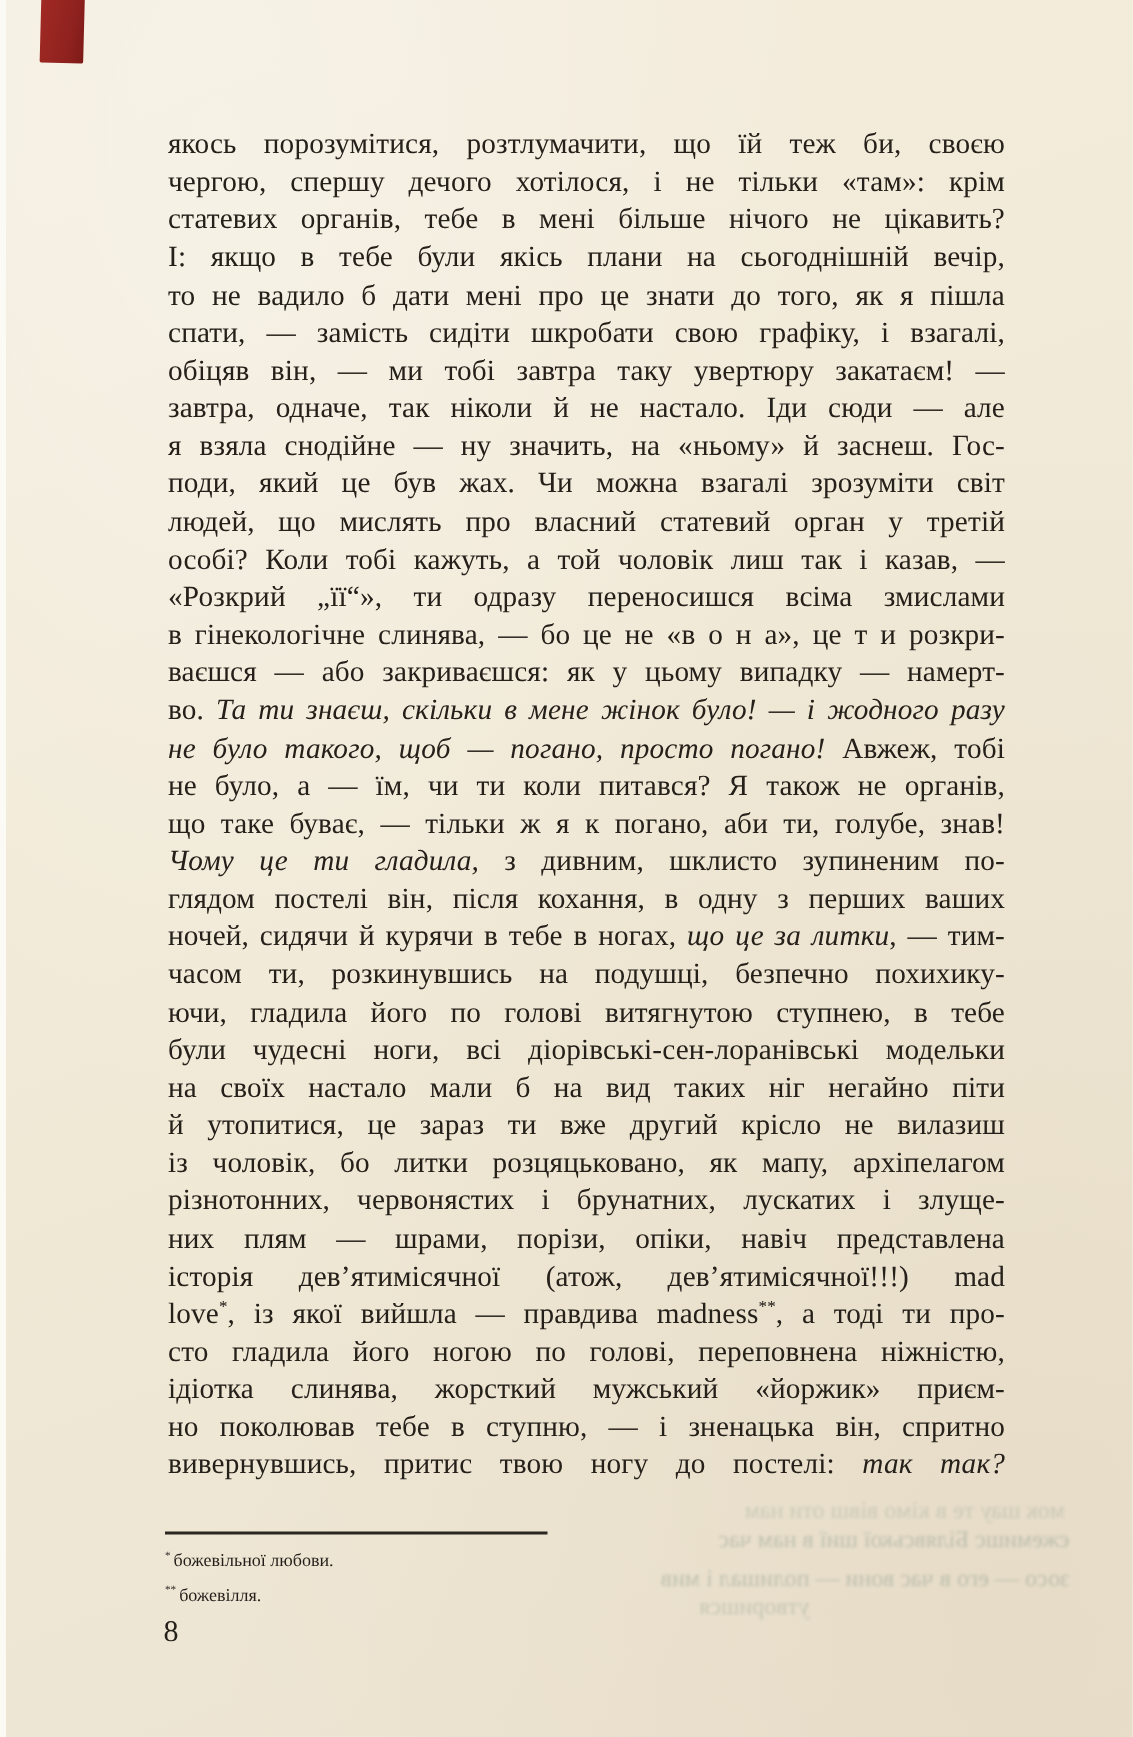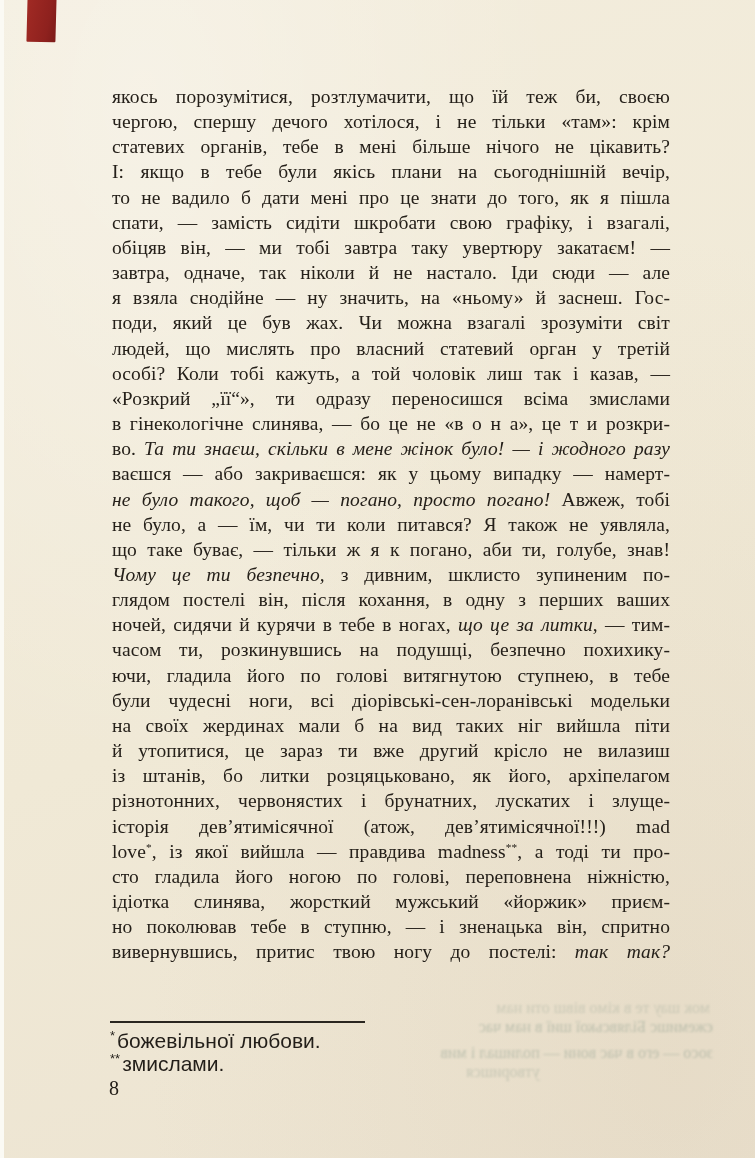"во. Та ти знаєш, скільки" div.line { order: before "ваєшся — або закриваєшся: як" -> after "ваєшся — або закриваєшся: як" }
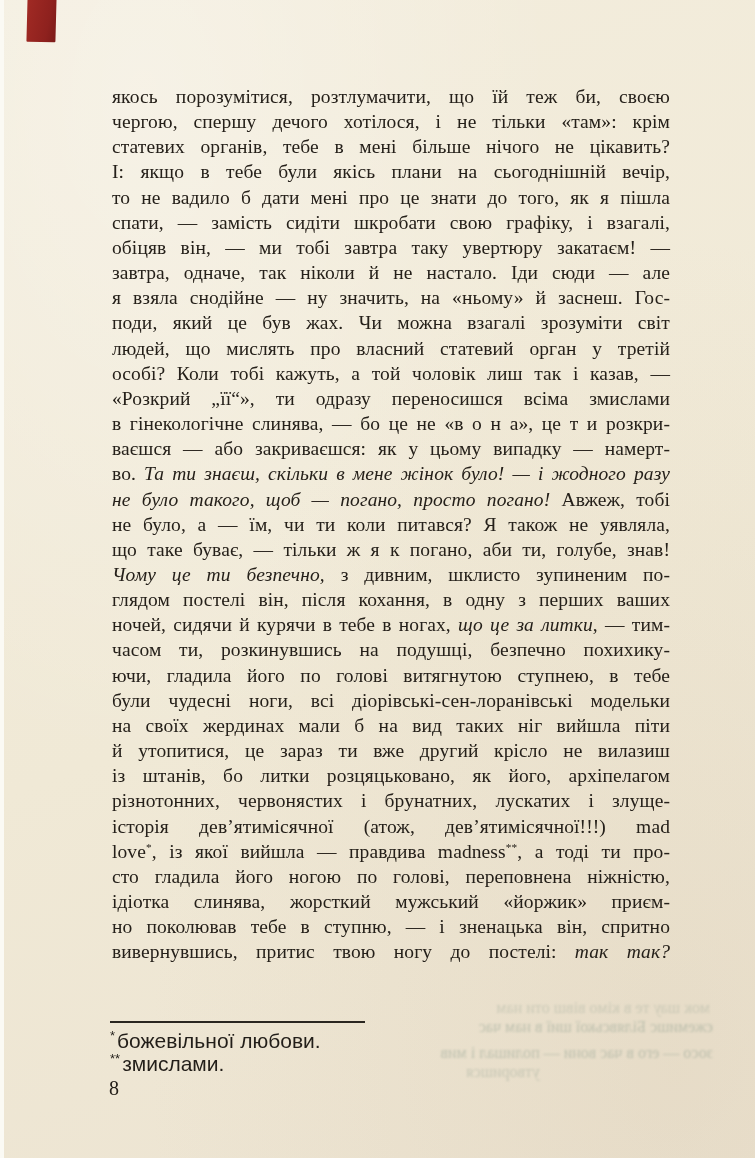"не було, а — їм," span { text: уявляла -> органів }
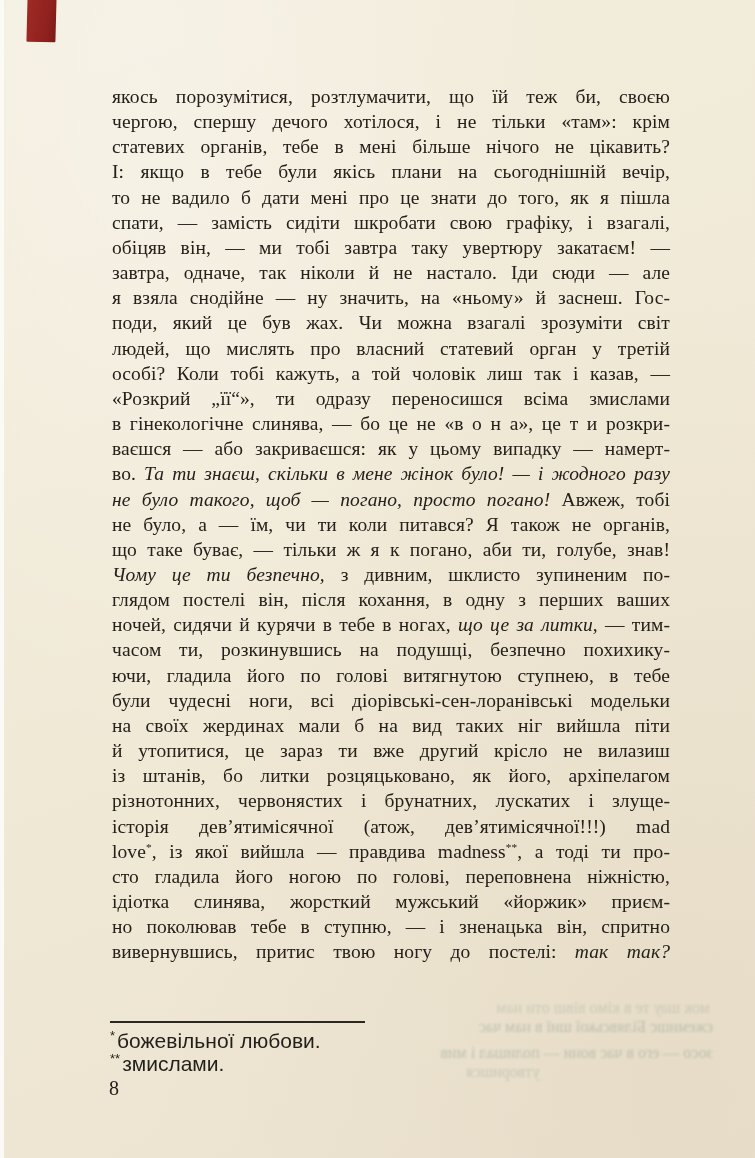"Чому це ти безпечно," span.it { text: безпечно -> гладила }
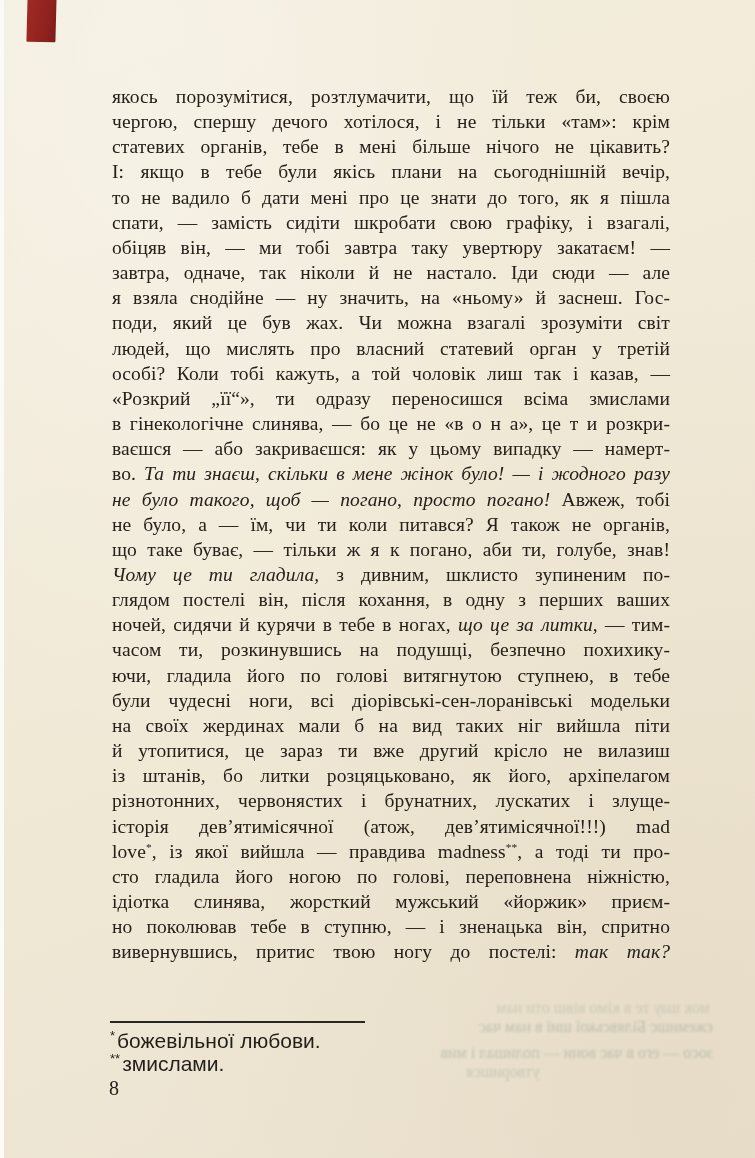"на своїх жердинах мали б" span { text: жердинах мали б на вид таких ніг вийшла -> настало мали б на вид таких ніг негайно }
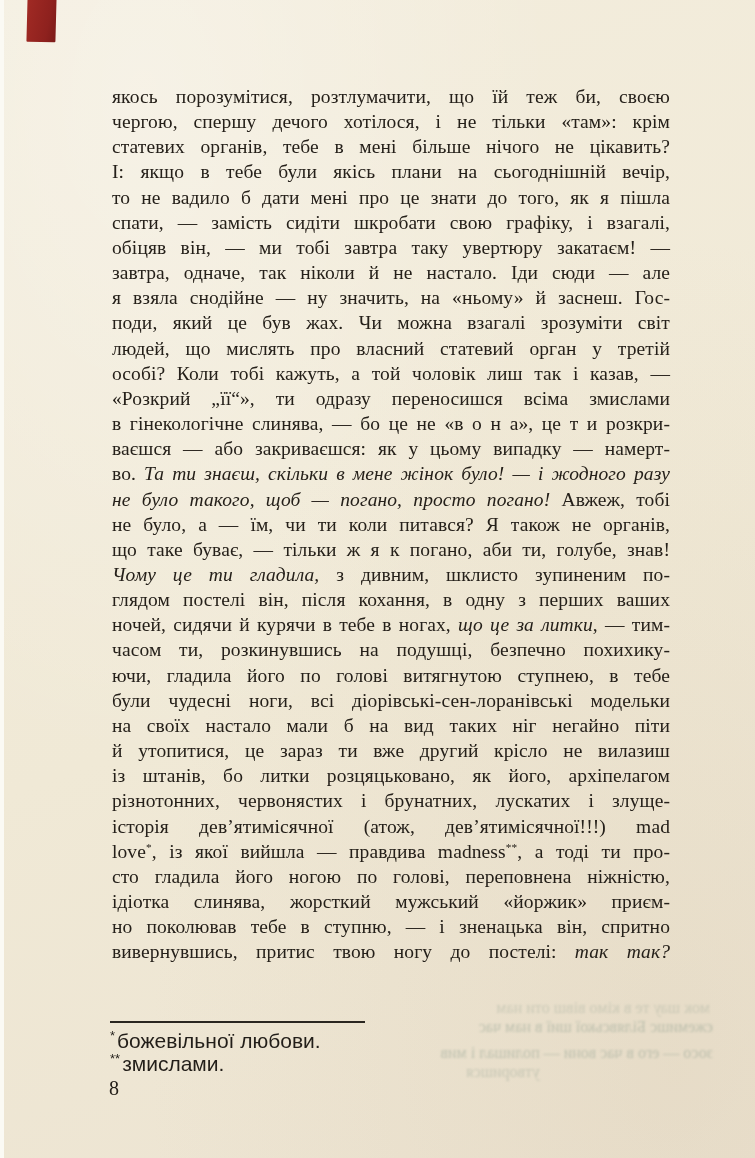"із штанів, бо литки розцяцьковано," span { text: штанів, бо литки розцяцьковано, як його -> чоловік, бо литки розцяцьковано, як мапу }
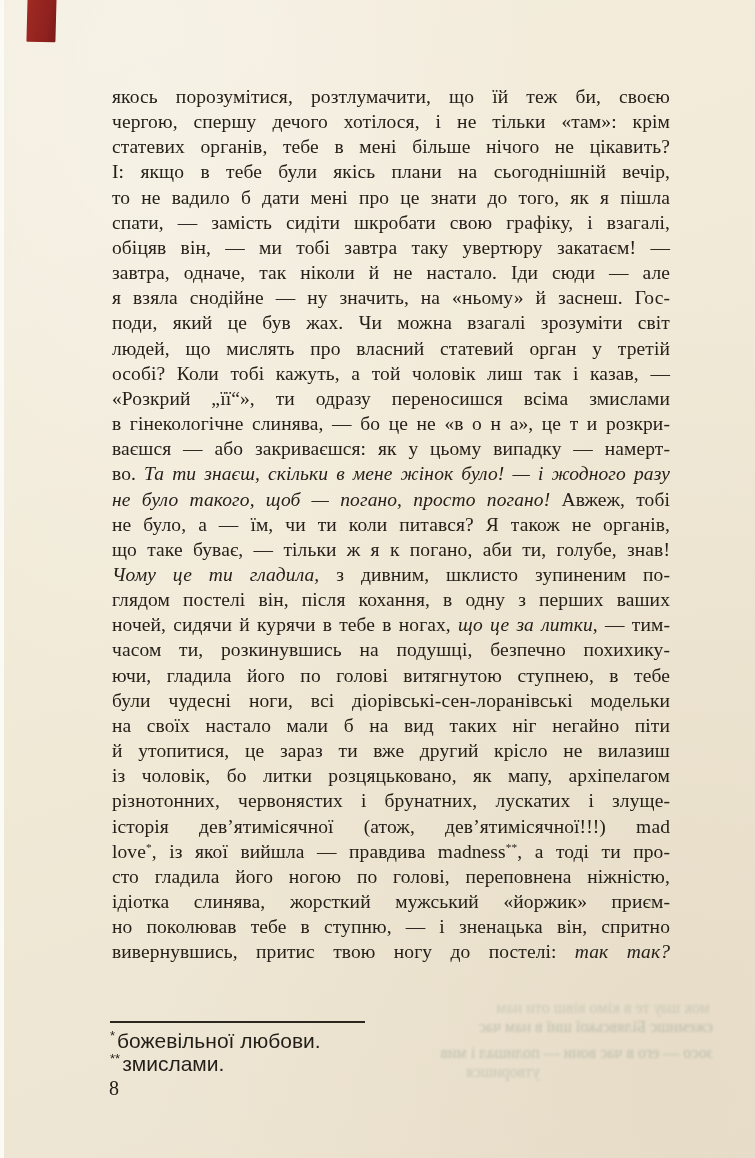"них плям — шрами, порізи," div.line { html: none -> <div><span>них плям — шрами, порізи, опіки, навіч представлена</span></div> }
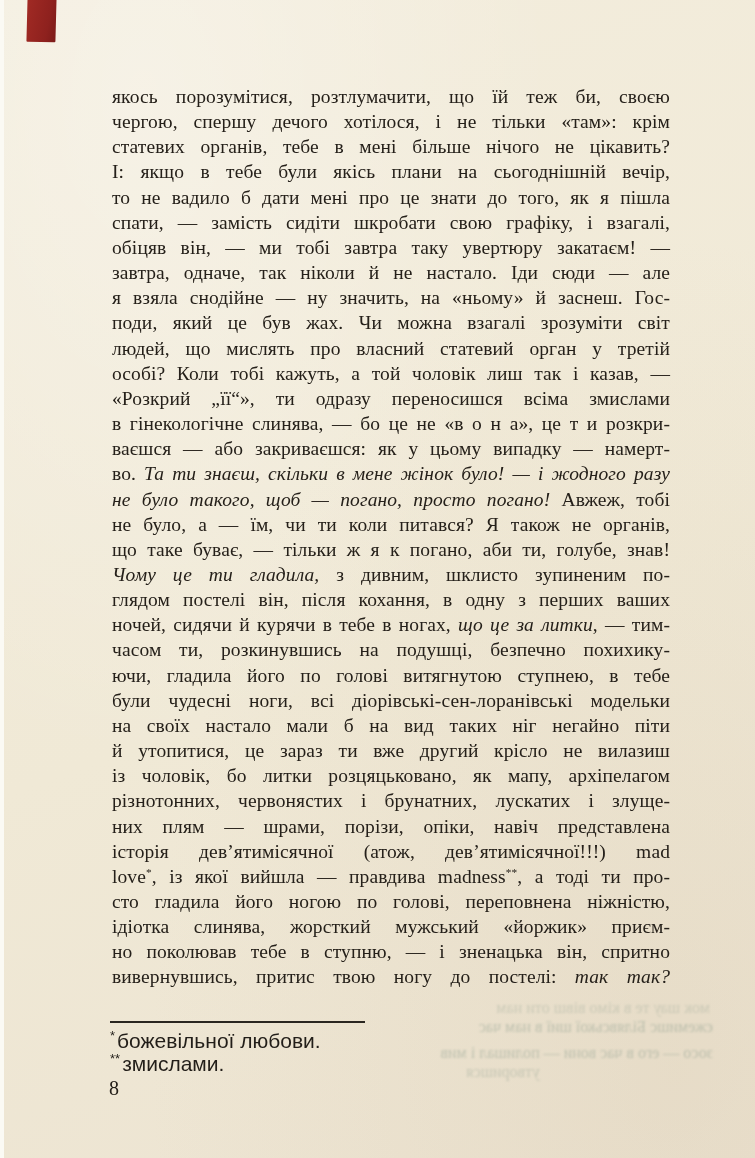"* божевільної любови." #footnotes { font-family: Liberation Sans, sans-serif -> Liberation Serif, serif; font-size: 21px -> 12px }
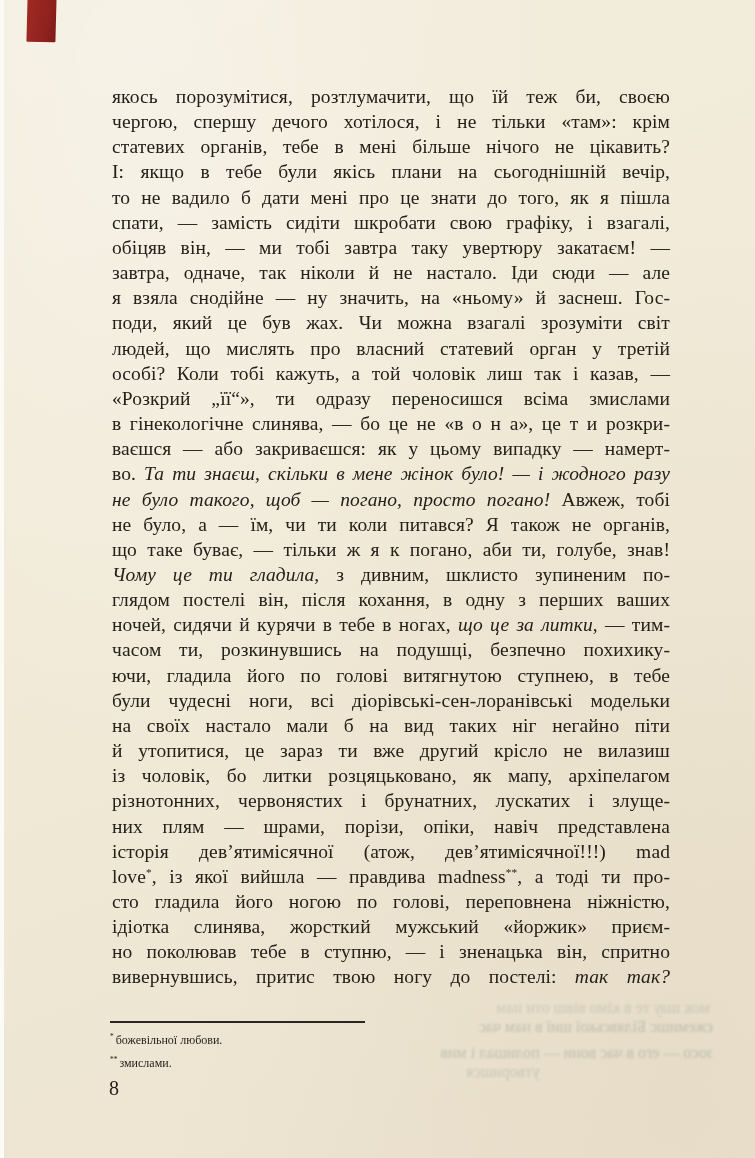"змислами." span { text: змислами -> божевілля }
